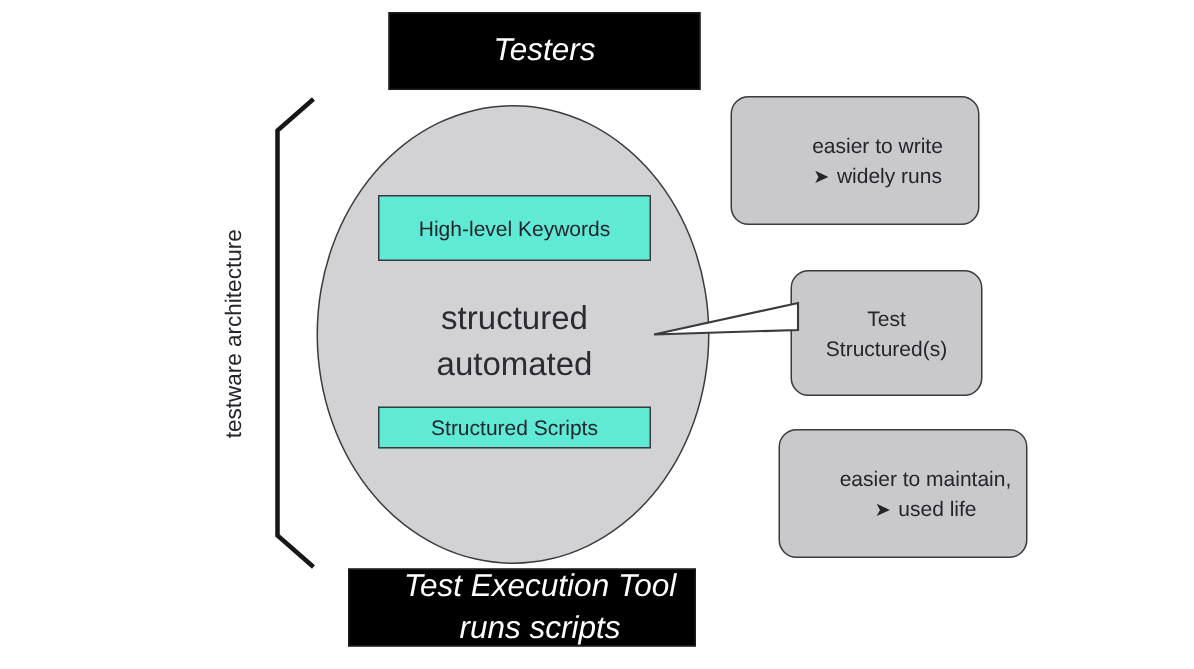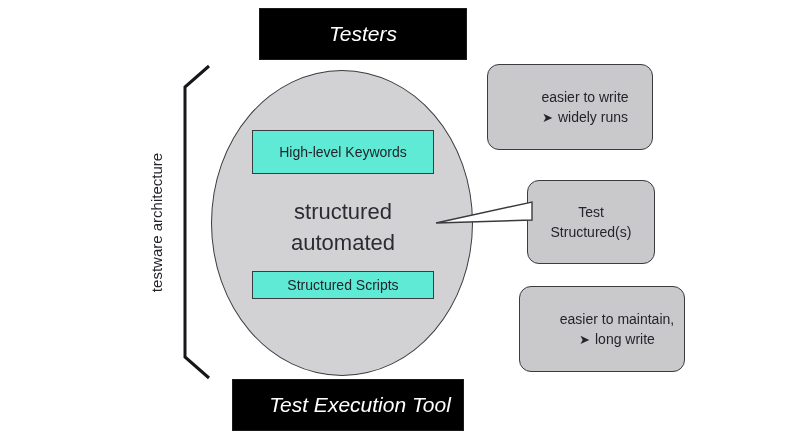"long write" span { text: long write -> used life }
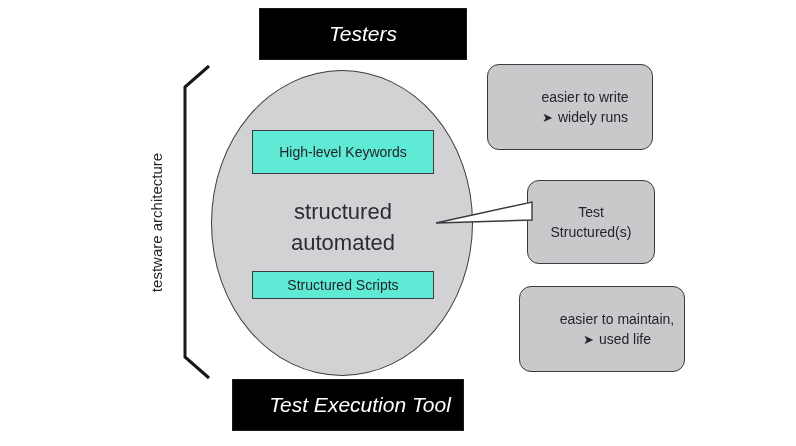"runs scripts" span.ln { html: none -> <span>runs scripts</span> }
